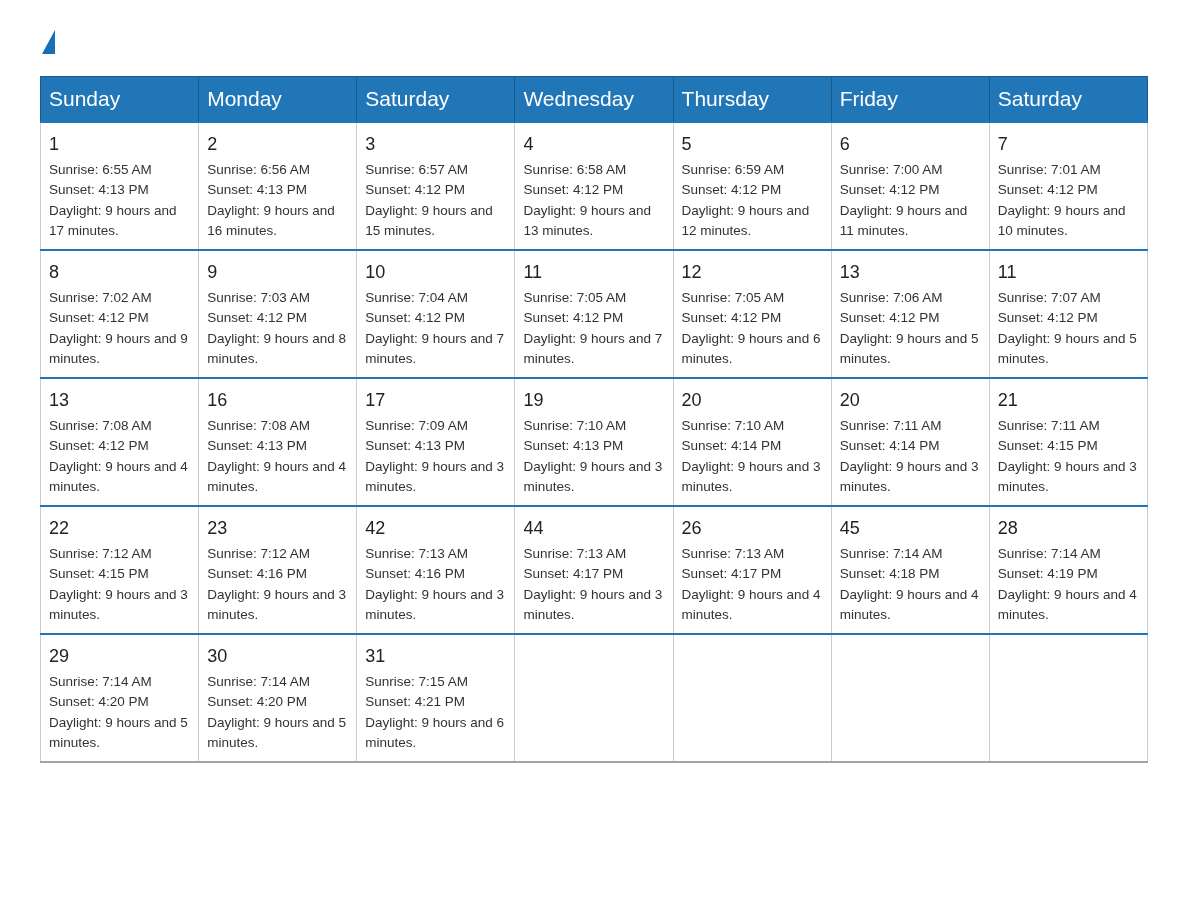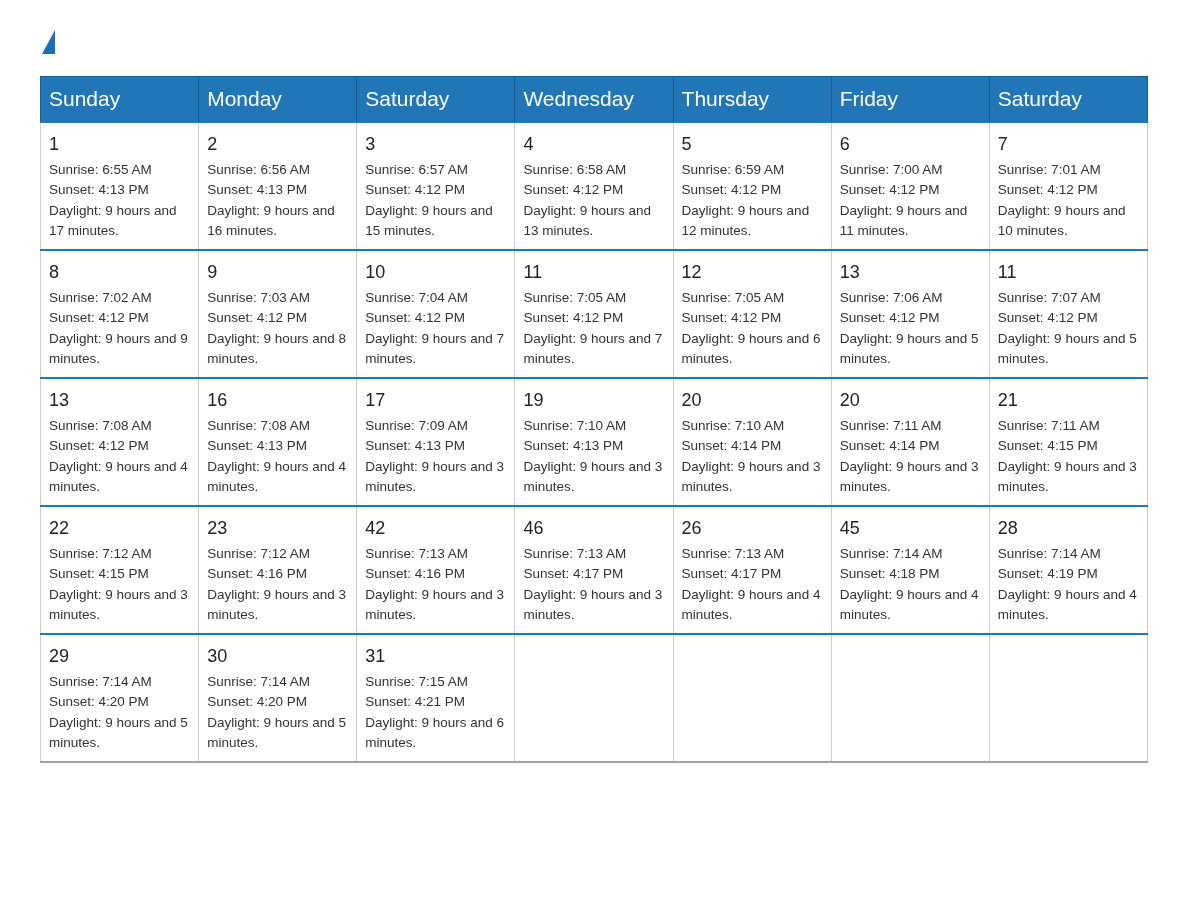"46" span.day-num { text: 46 -> 44 }
